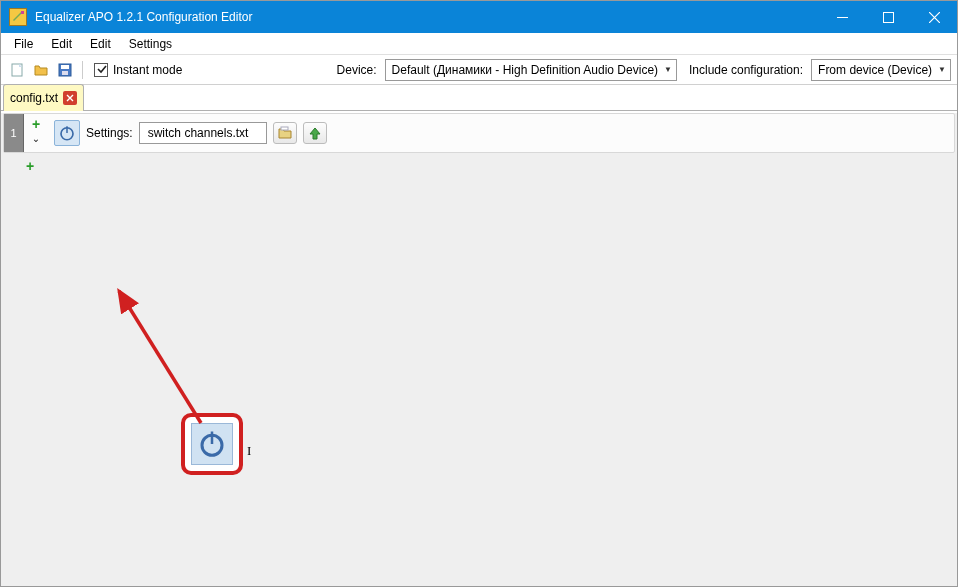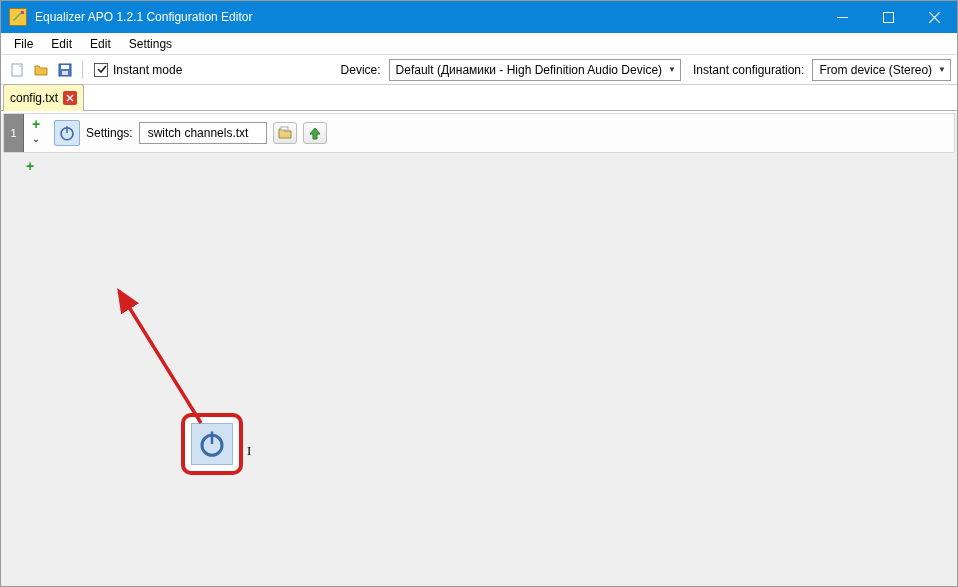"Instant configuration:" span.toolbar-label { text: Instant -> Include }
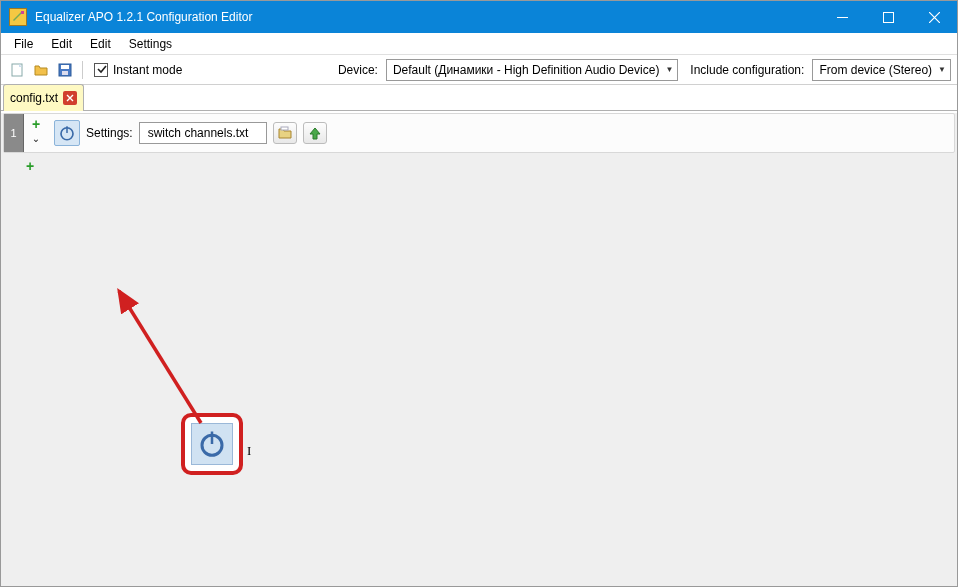"From device (Stereo)" span { text: Stereo -> Device }
